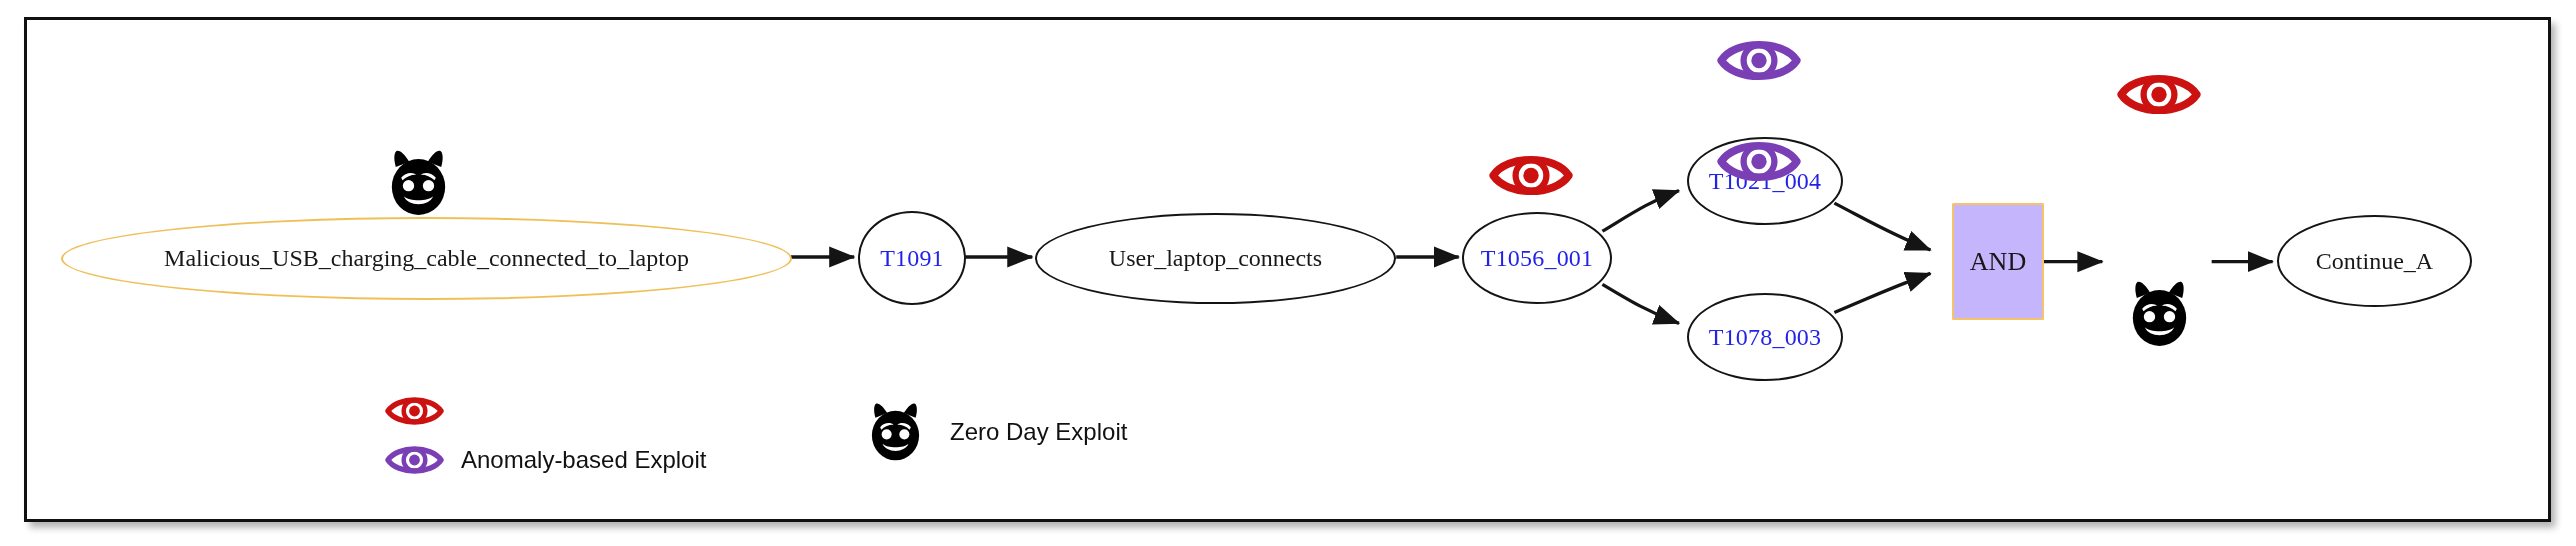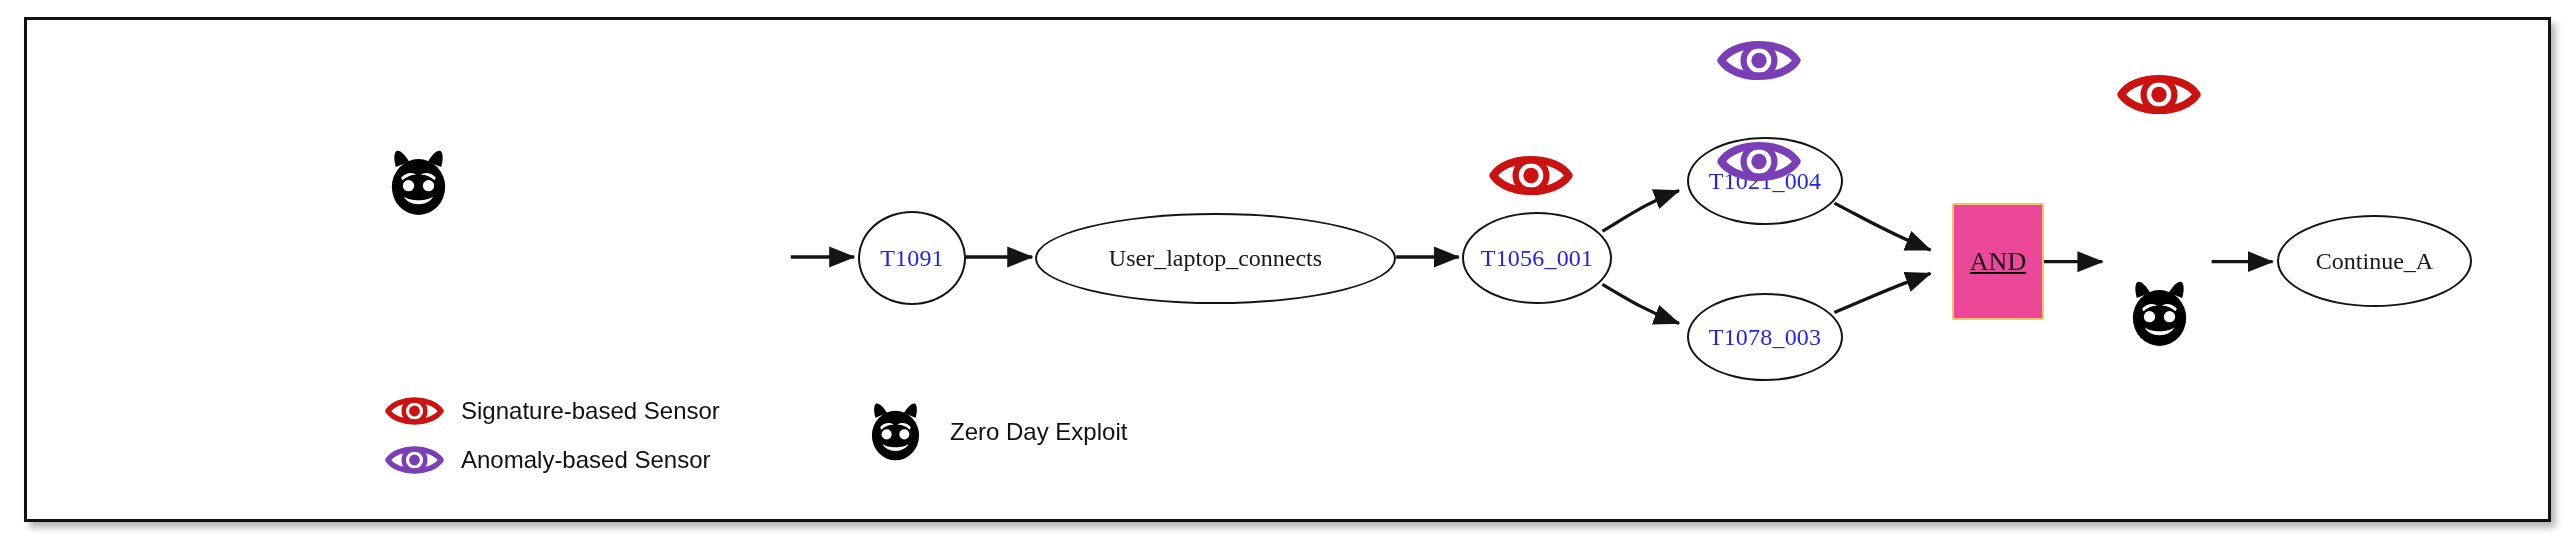"Malicious_USB_charging_cable_connected_t" div.node { html: none -> <div> <span>Malicious_USB_charging_cable_connected_to_laptop</span> </div> }
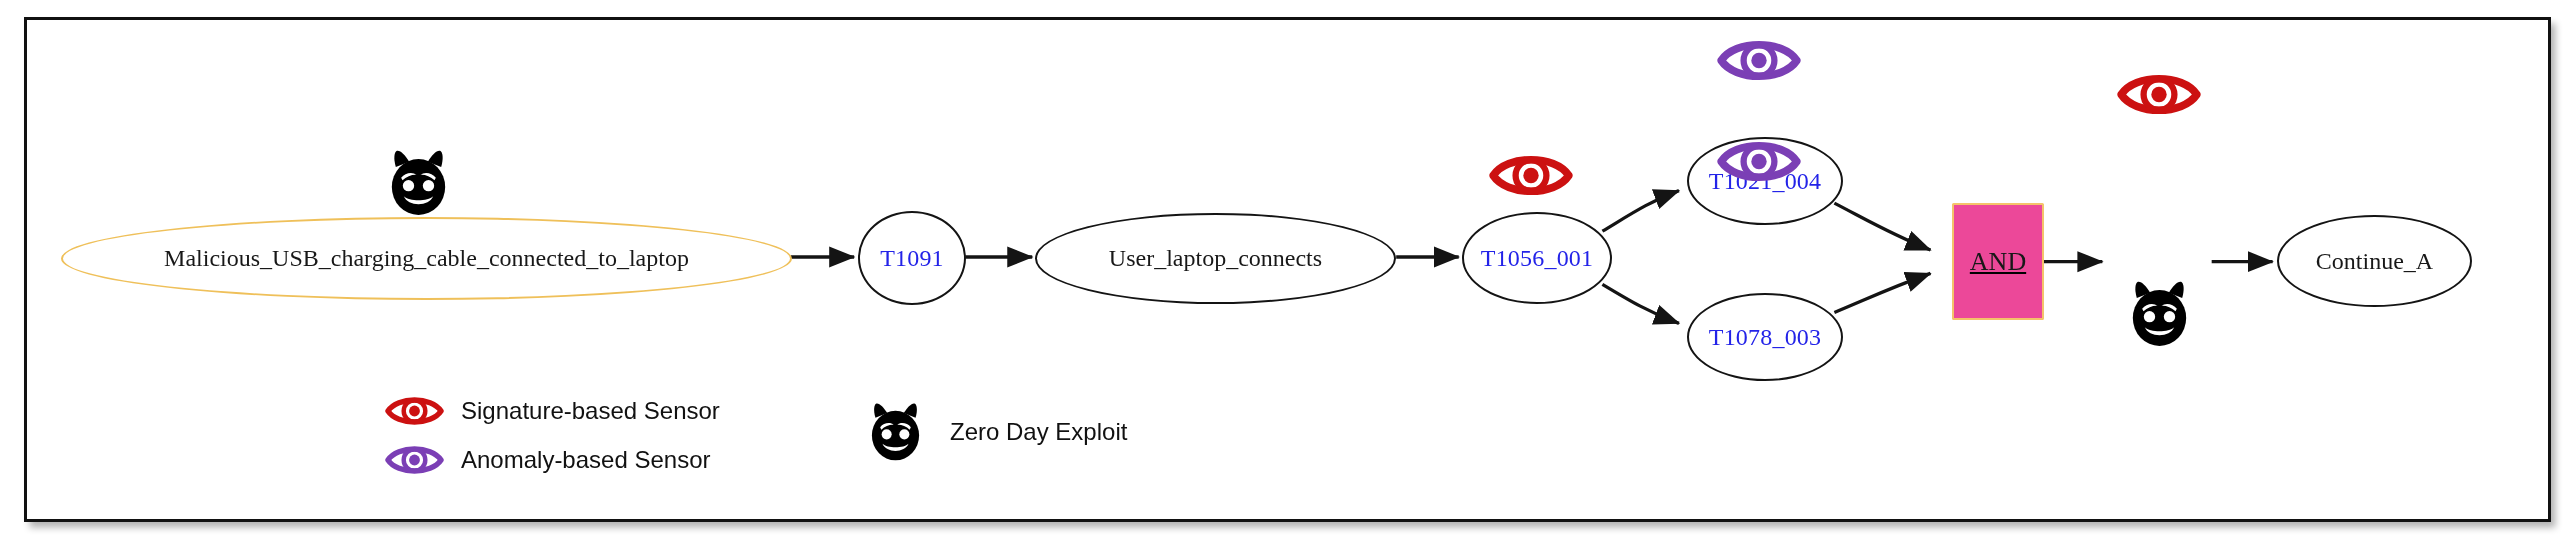"AND" .gate { background: #ec4899 -> #c4b5fd; text-decoration: underline -> none }
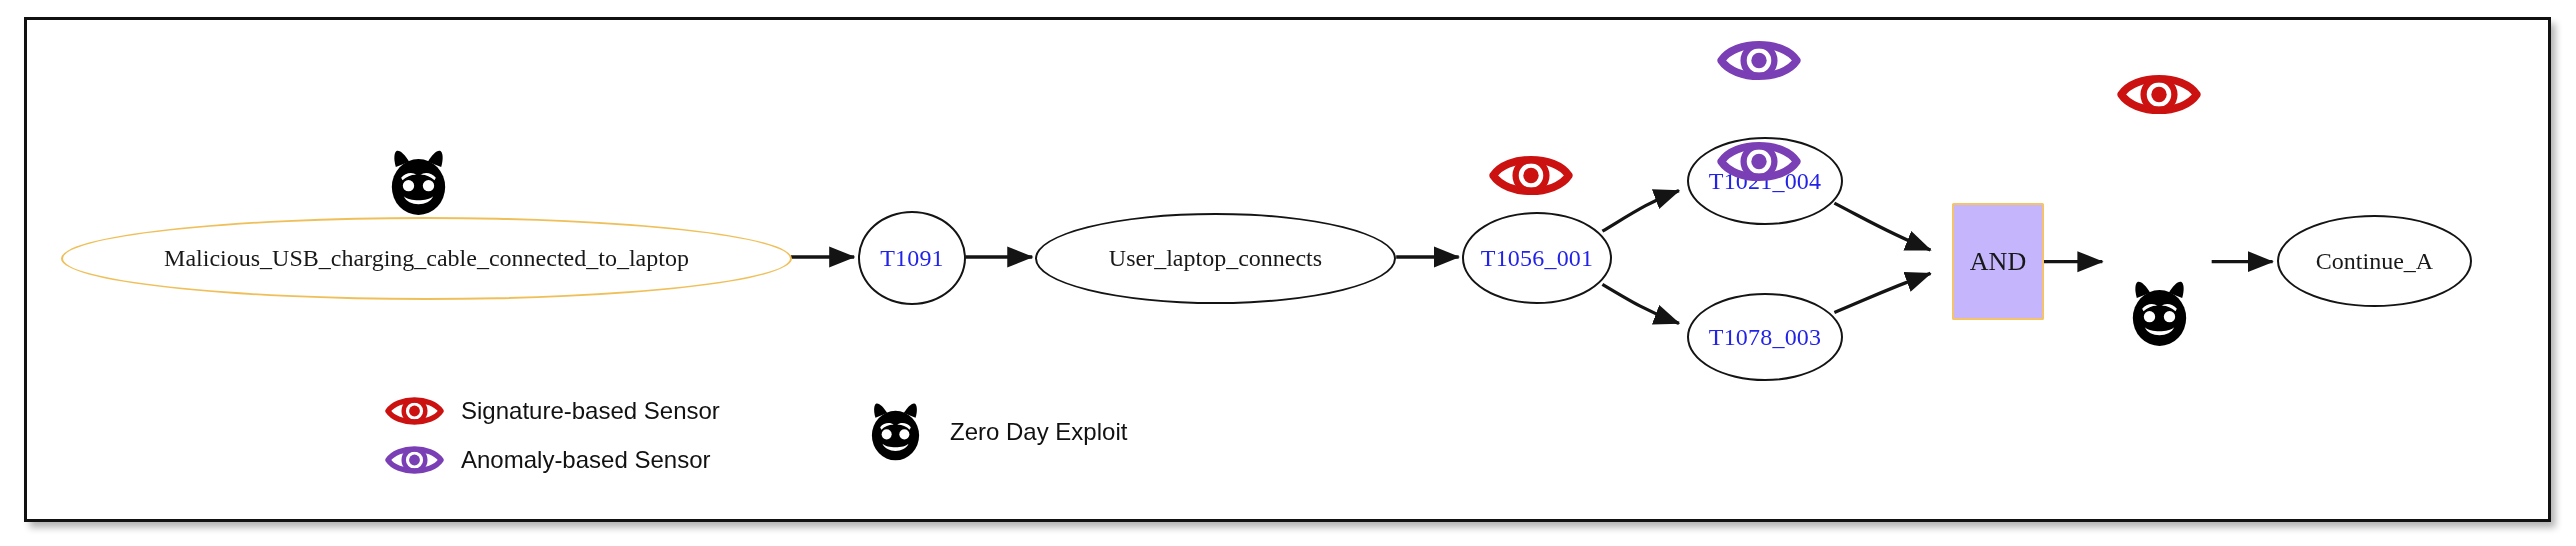"Signature-based Sensor" span.legend-text { html: <span>Signature-based Sensor</span> -> none }
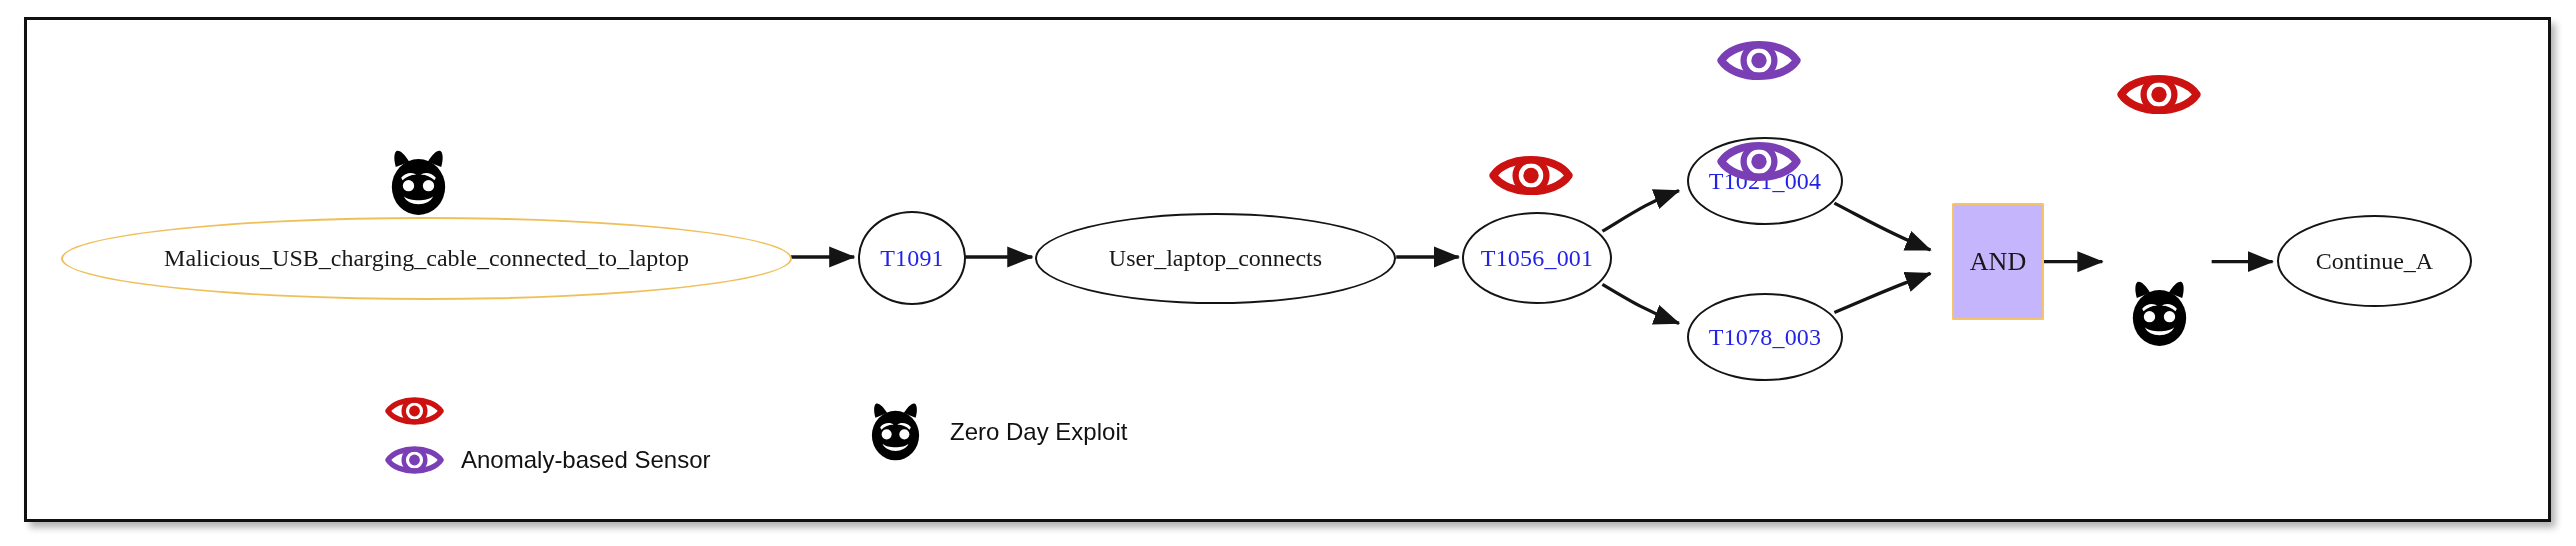"Anomaly-based Sensor" span.legend-text { text: Sensor -> Exploit }
